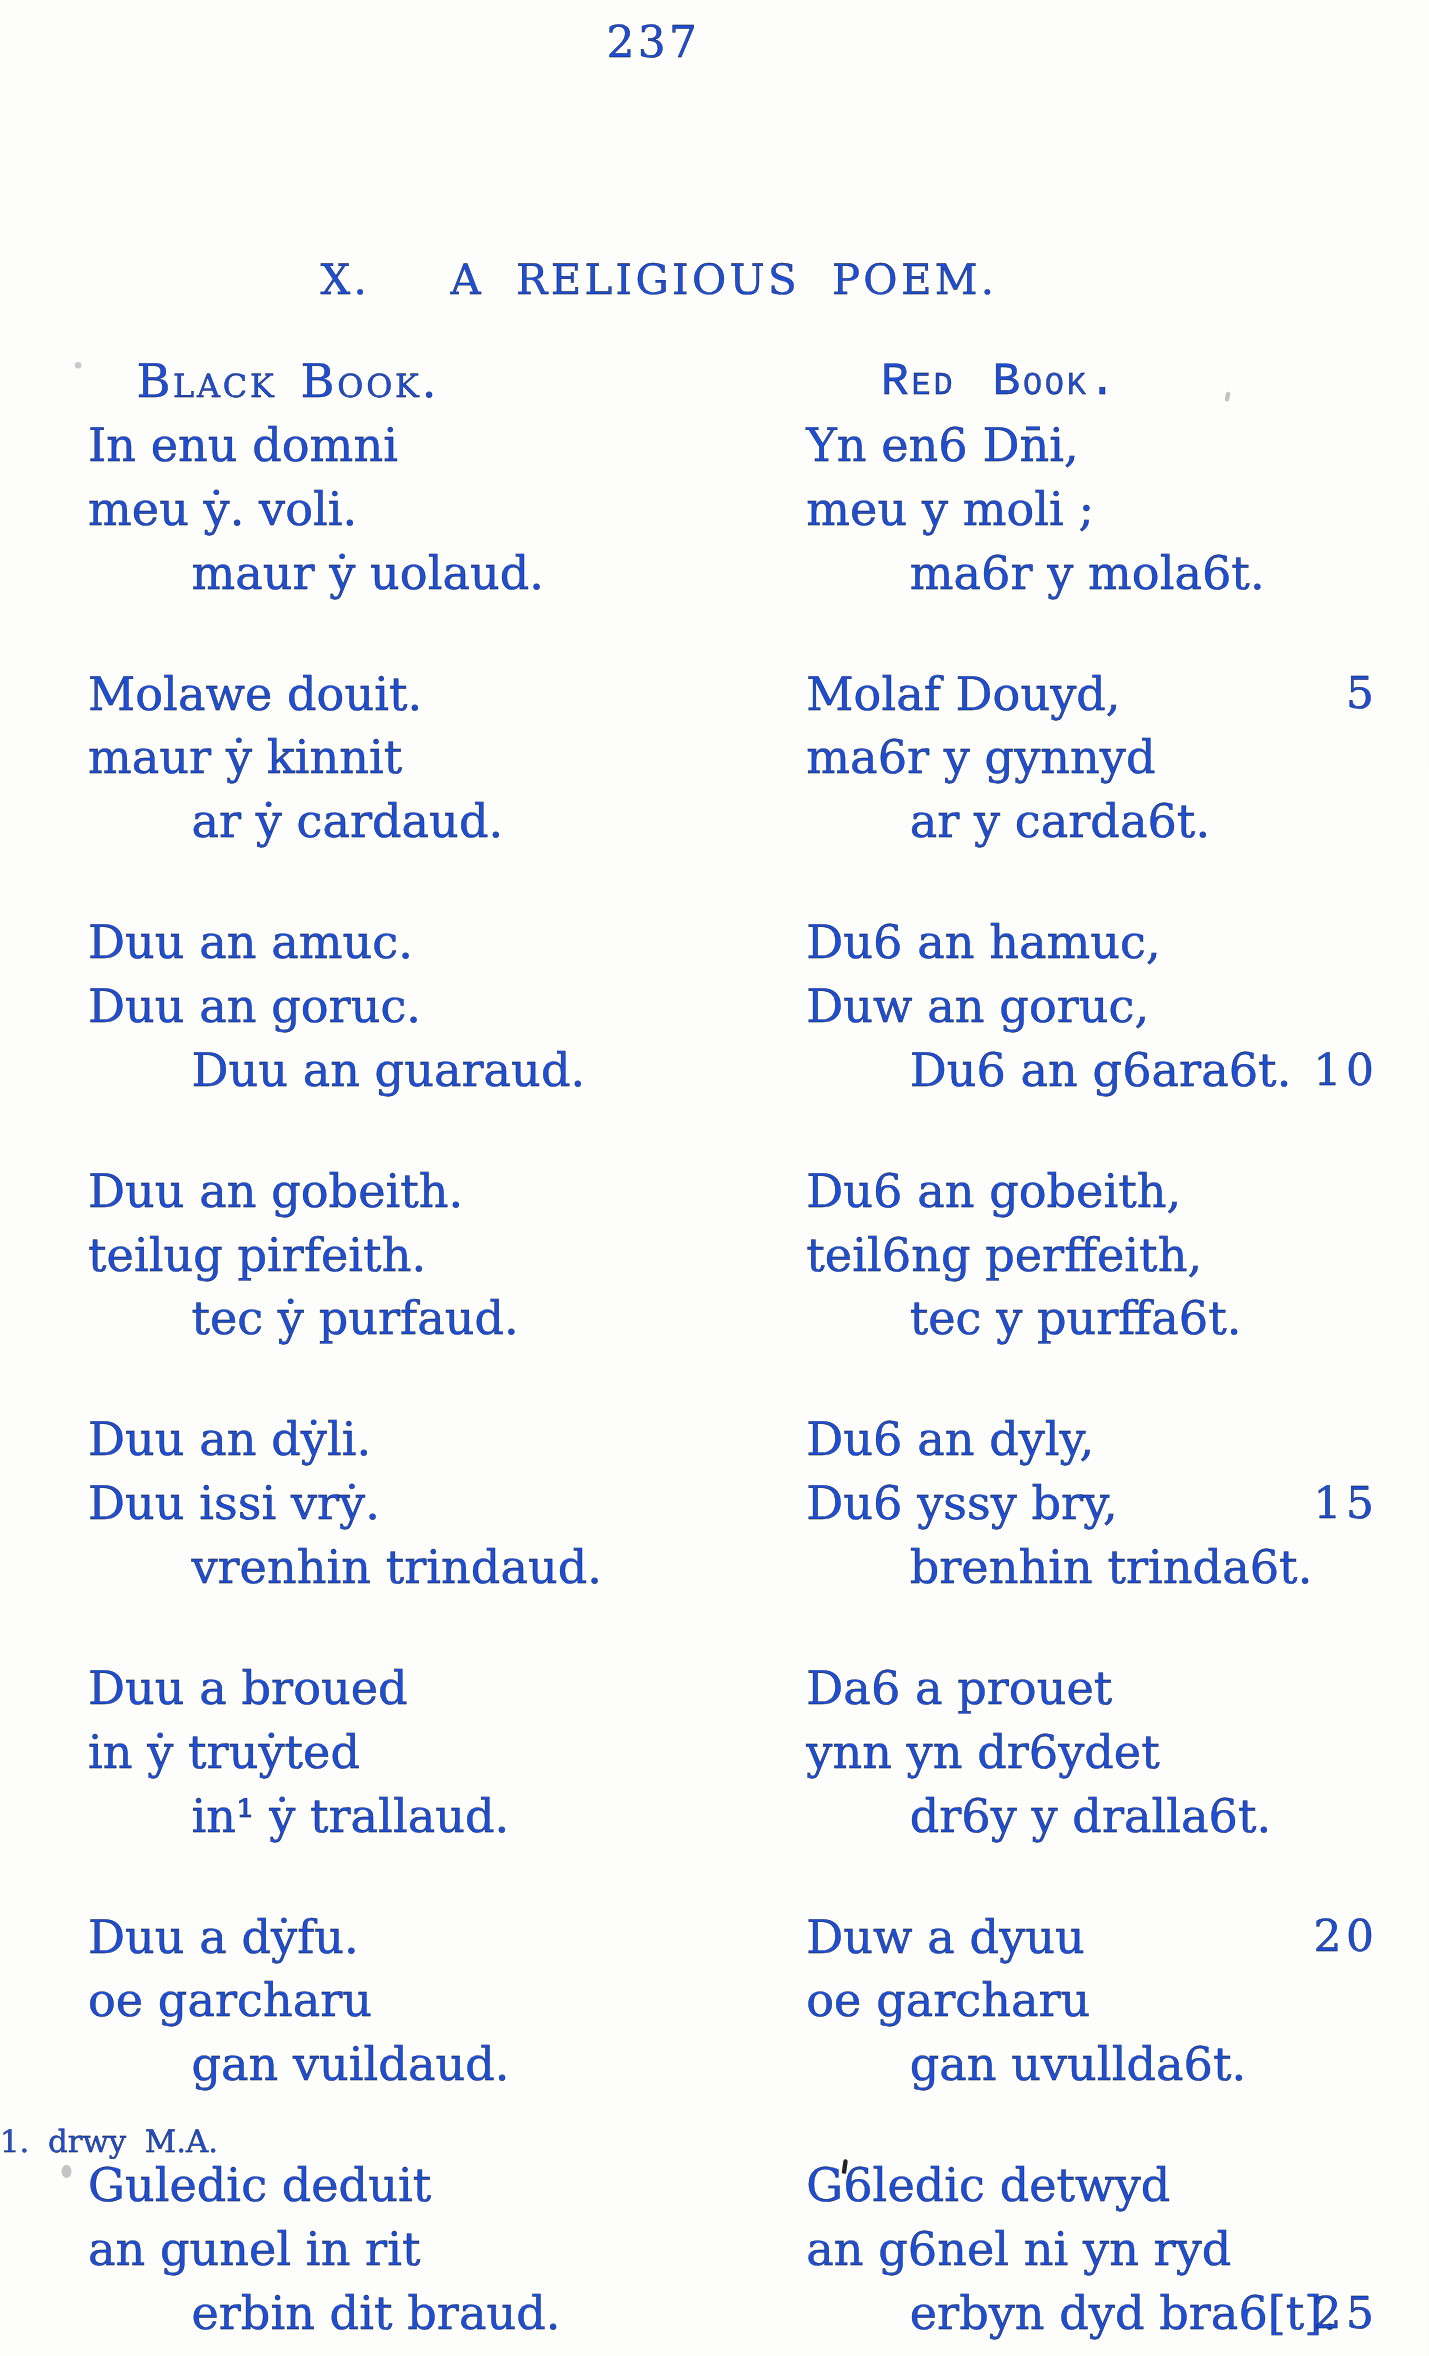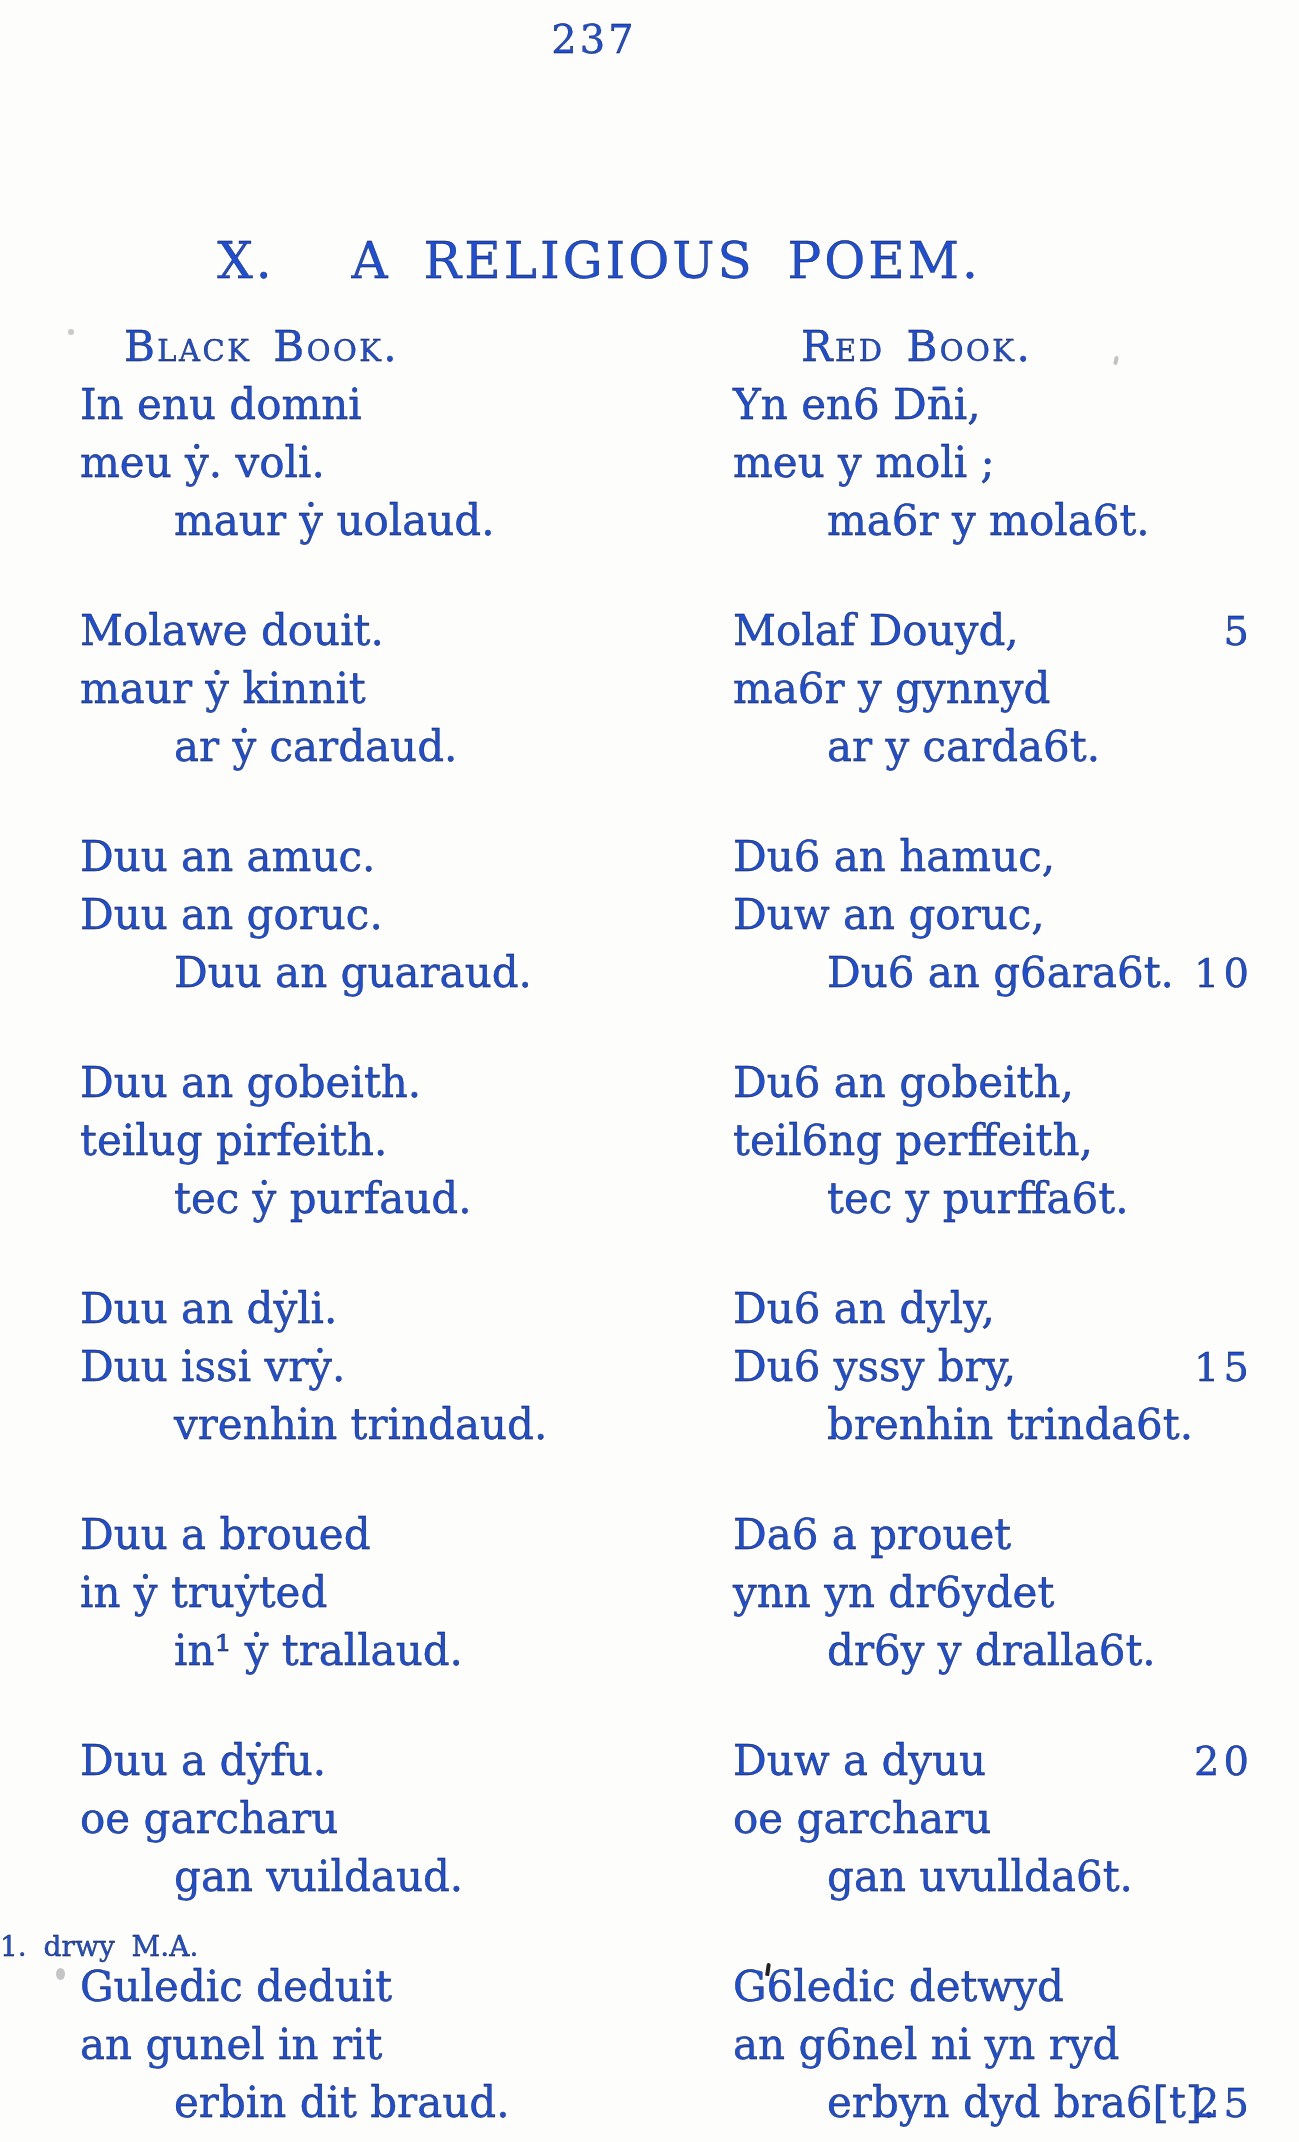"X. A RELIGIOUS POEM." .heading { font-size: 50px -> 38px }
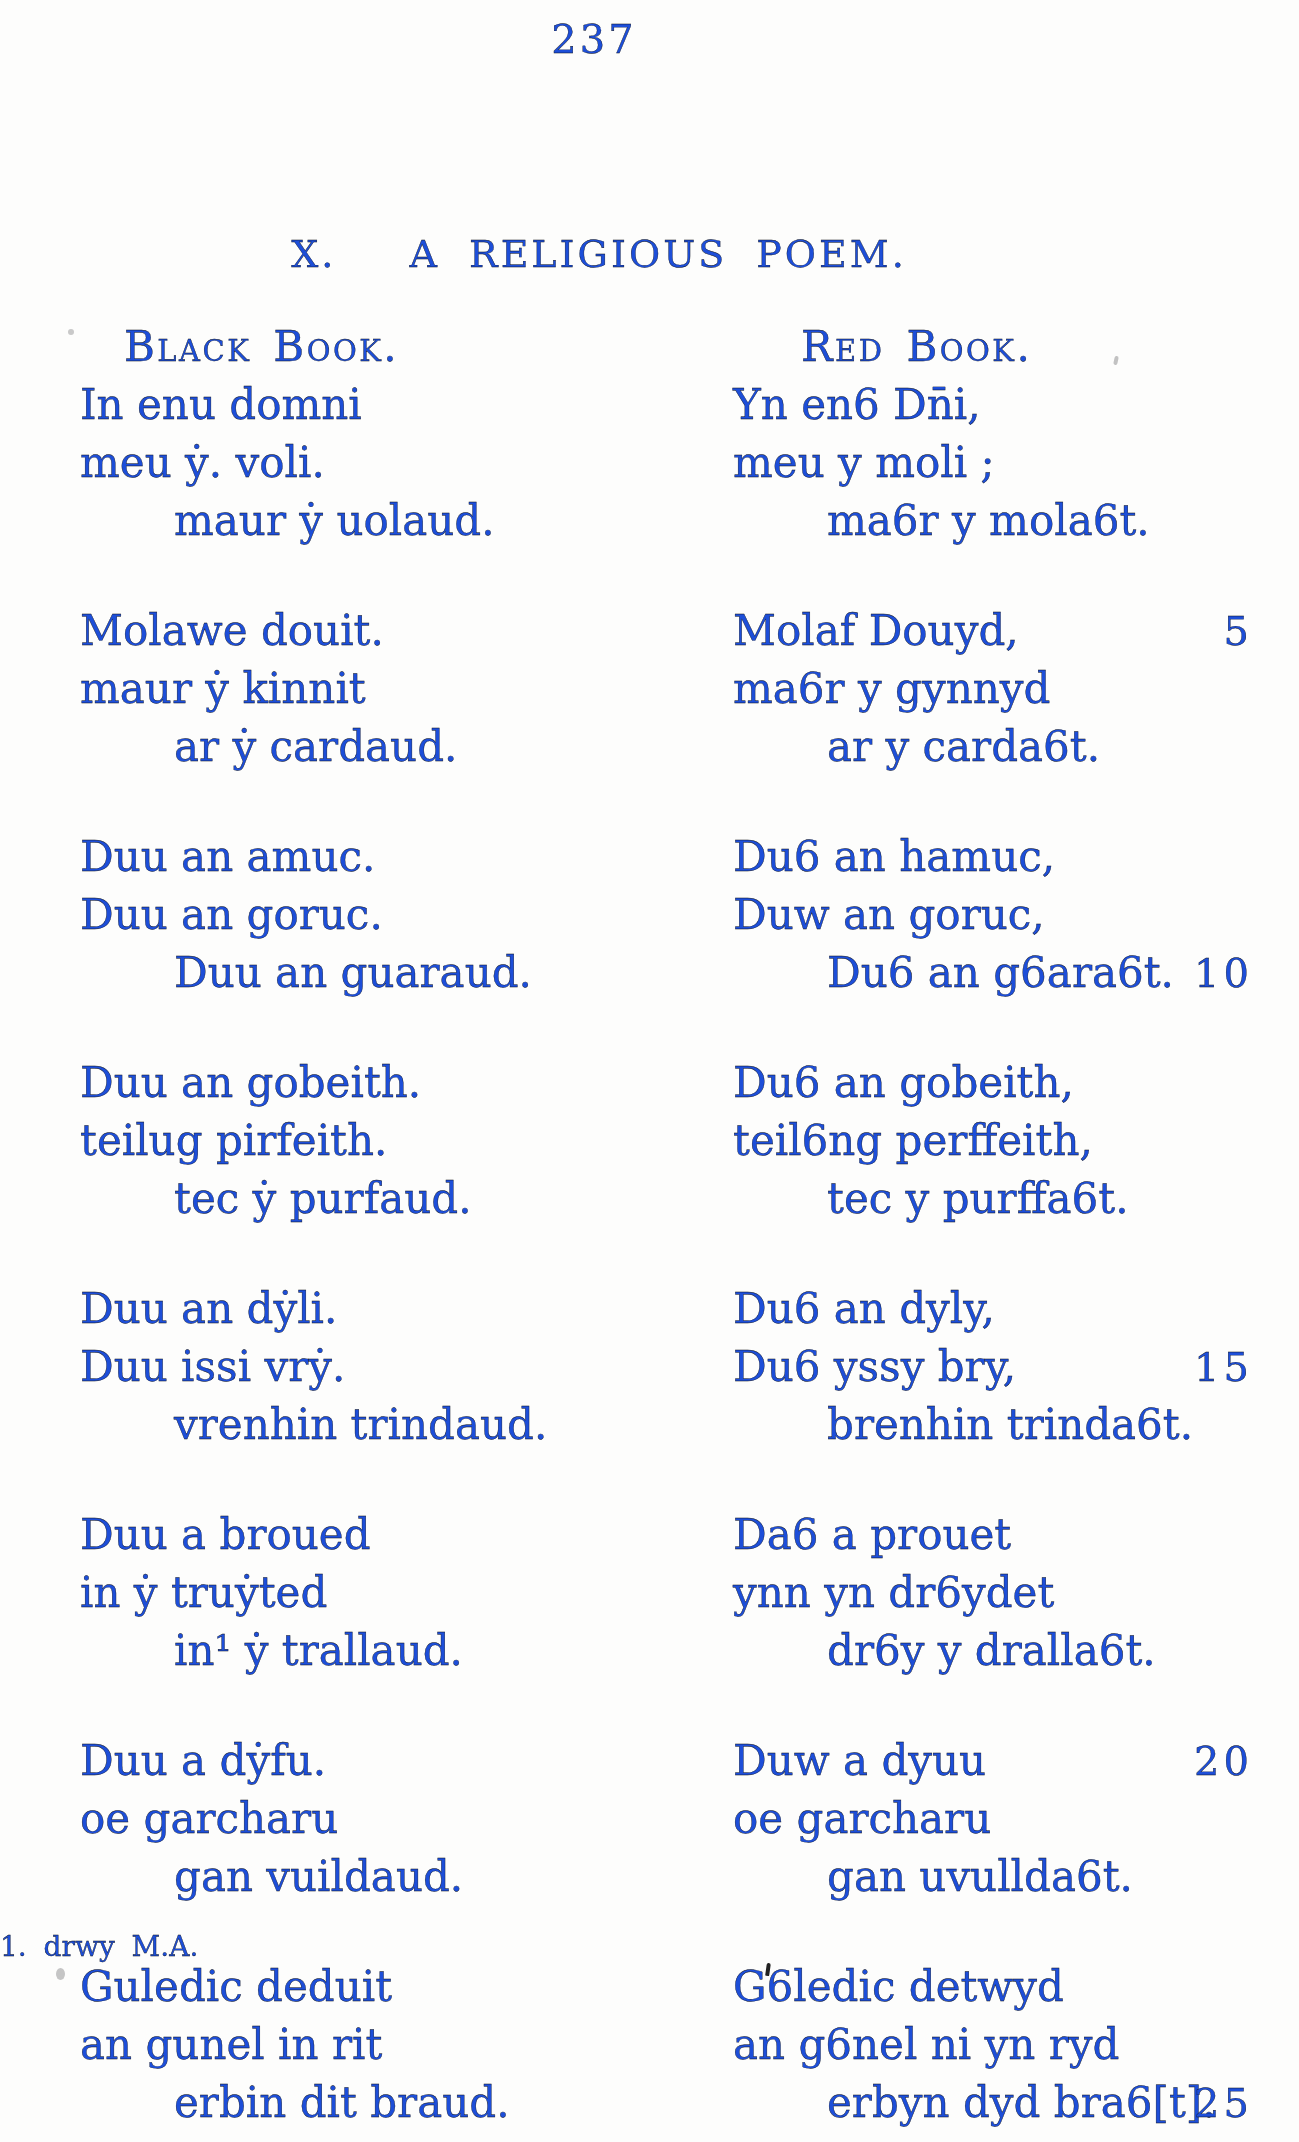"Red Book." .column-right .col-header { font-family: none -> Liberation Mono, monospace }
